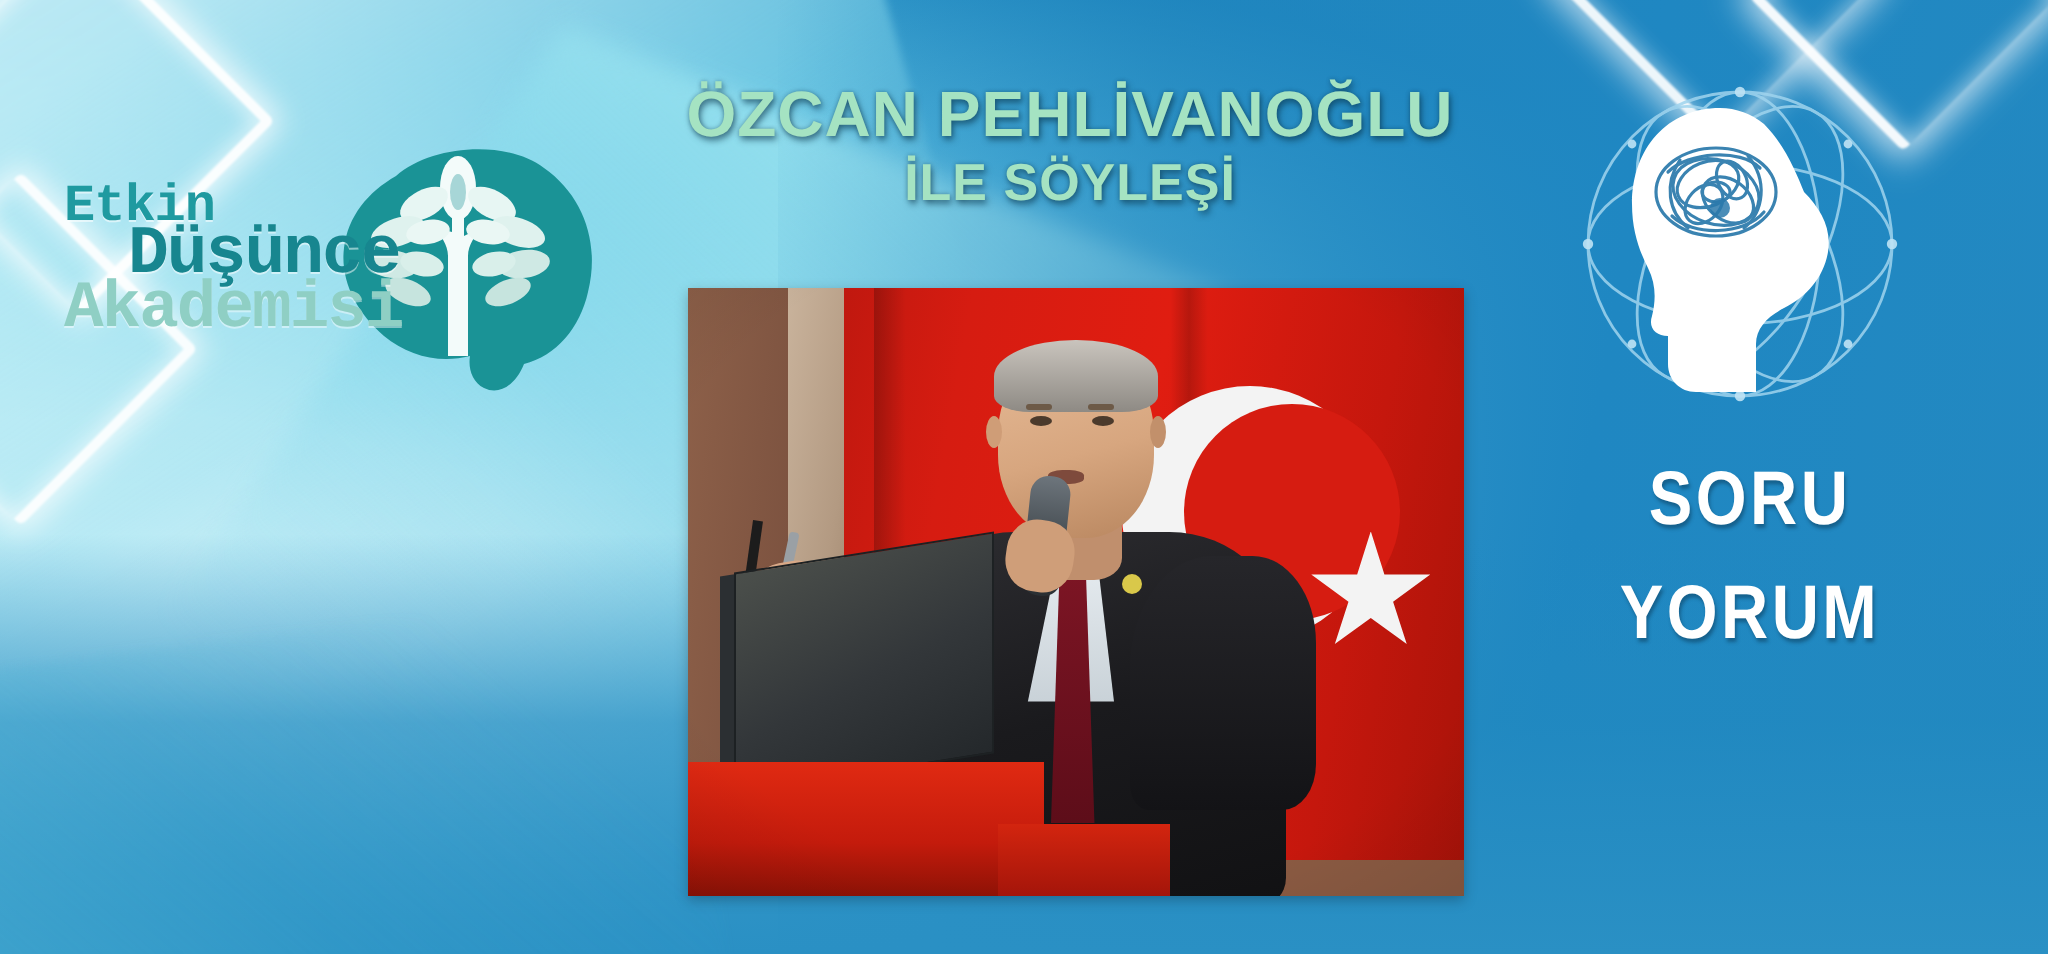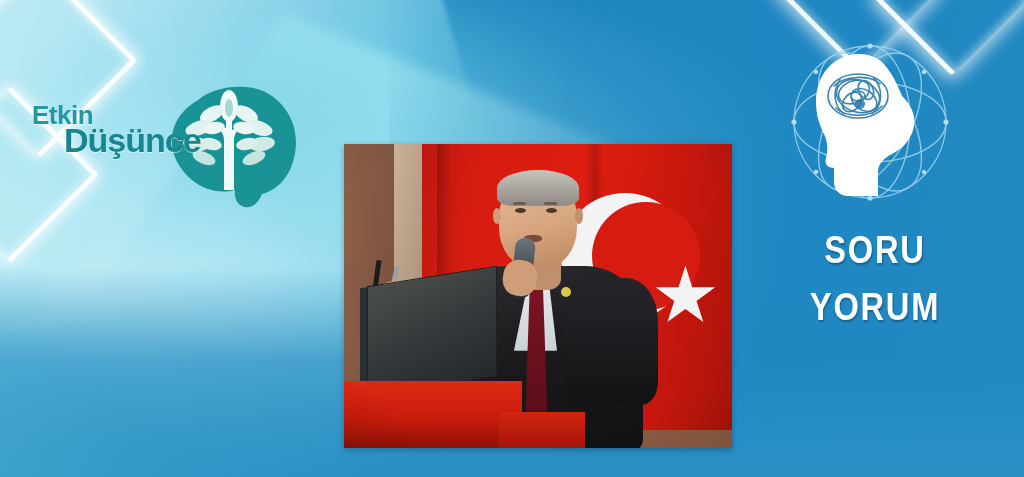"ÖZCAN PEHLİVANOĞLU" div.title-wrap { html: none -> <div> <div>ÖZCAN PEHLİVANOĞLU</div> <div>İLE SÖYLEŞİ</div> </div> }
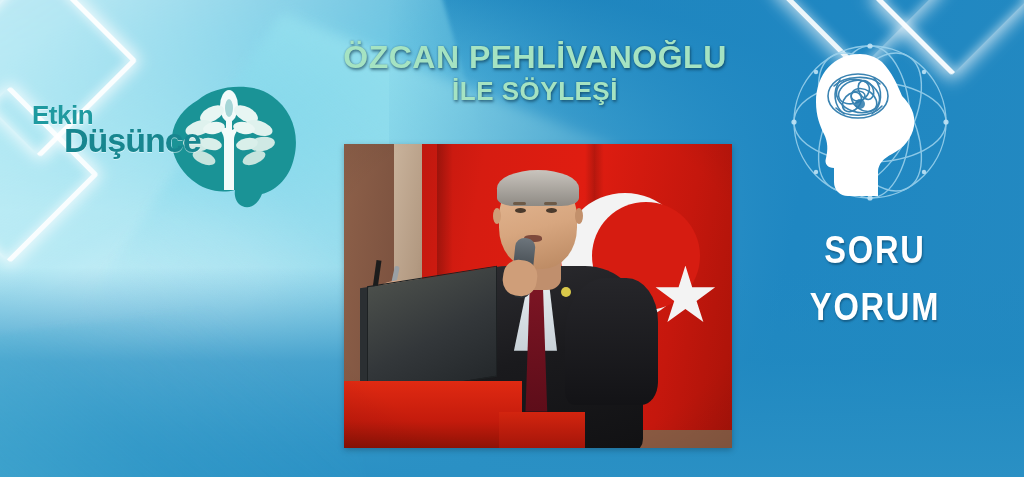"Etkin" .logo-block { font-family: none -> Liberation Mono, monospace; top: 86px -> 74px }
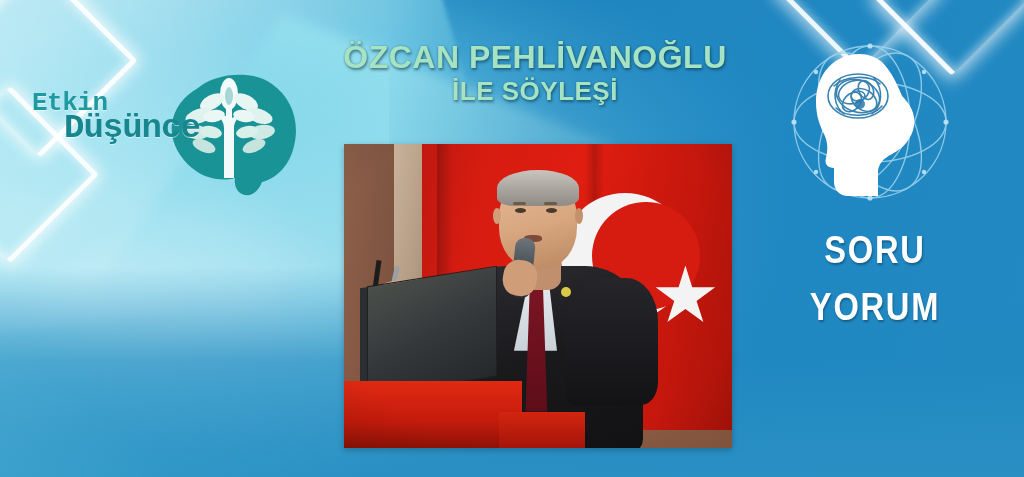"Akademisi" div.lw-akademisi { html: none -> <div>Akademisi</div> }
